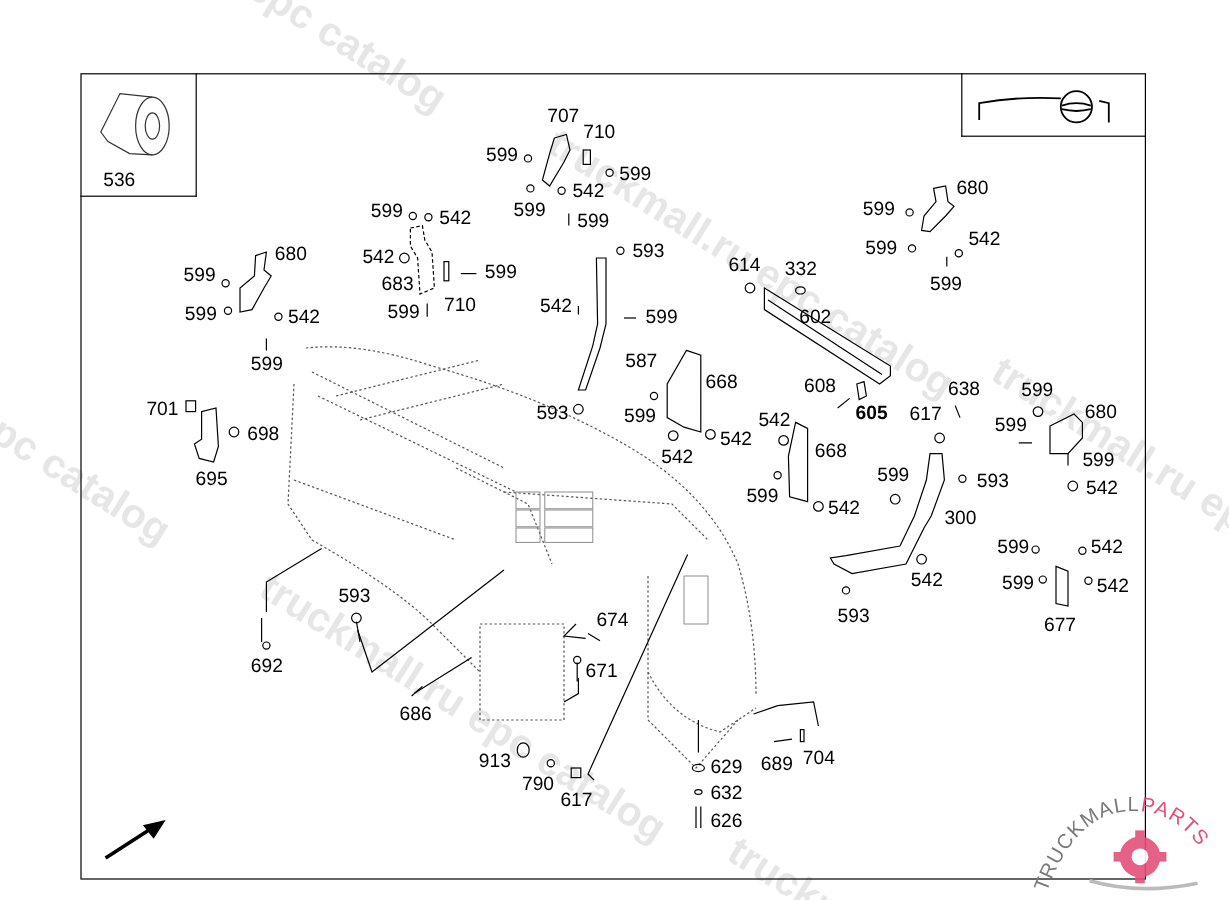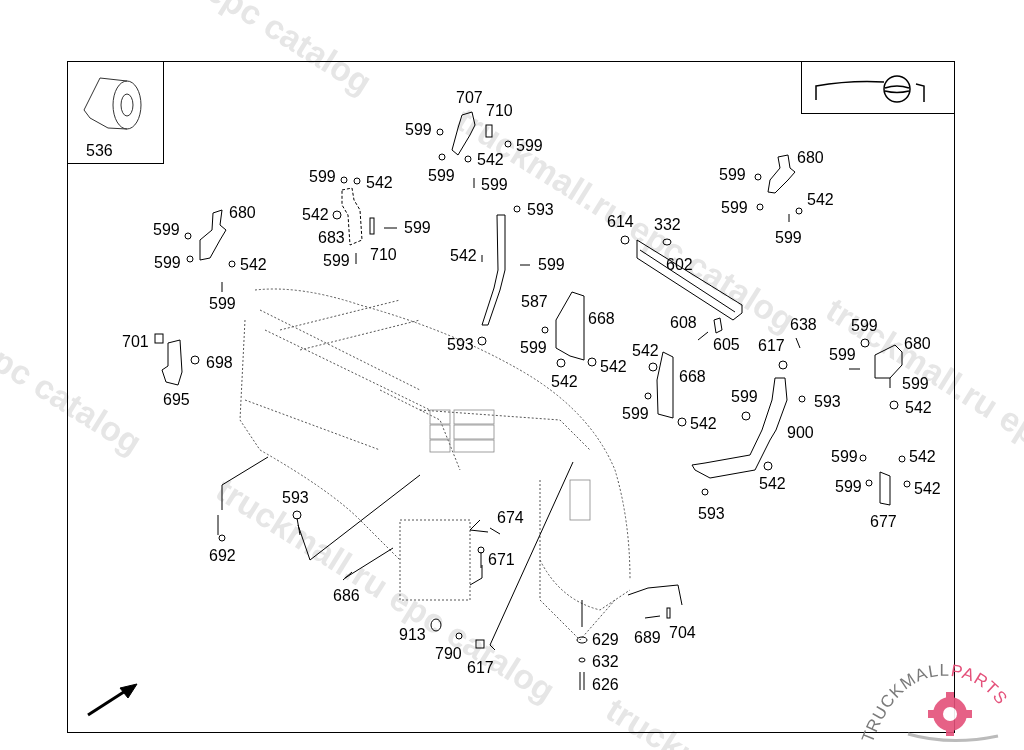"605" span.lbl { font-weight: none -> bold }
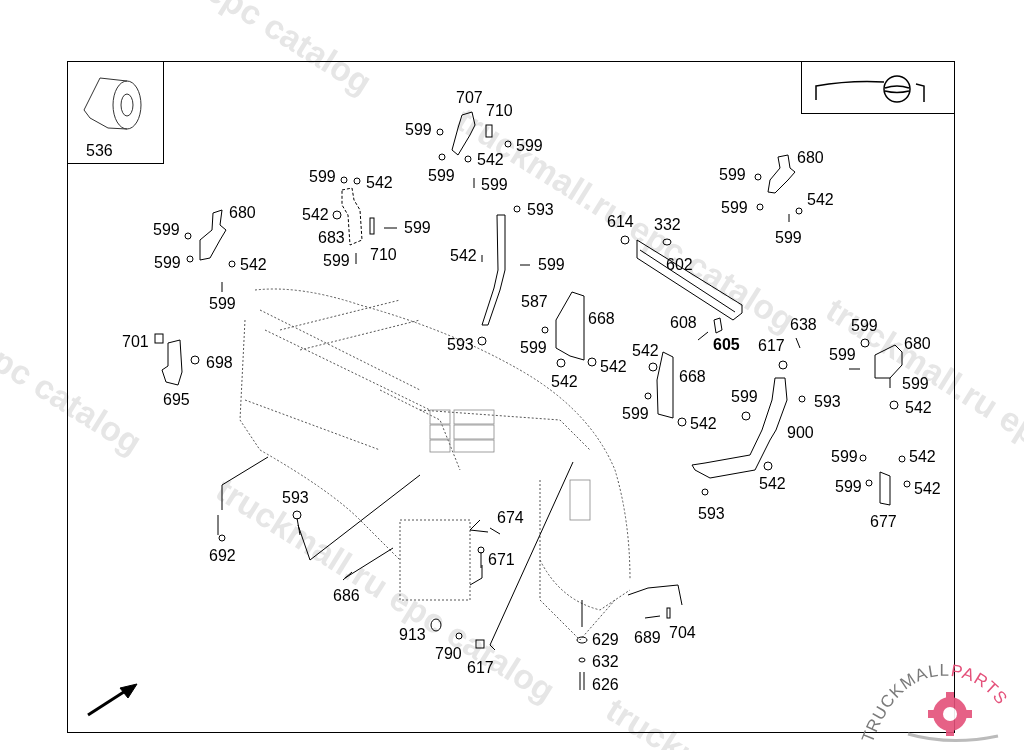"900" span.lbl { text: 900 -> 300 }
